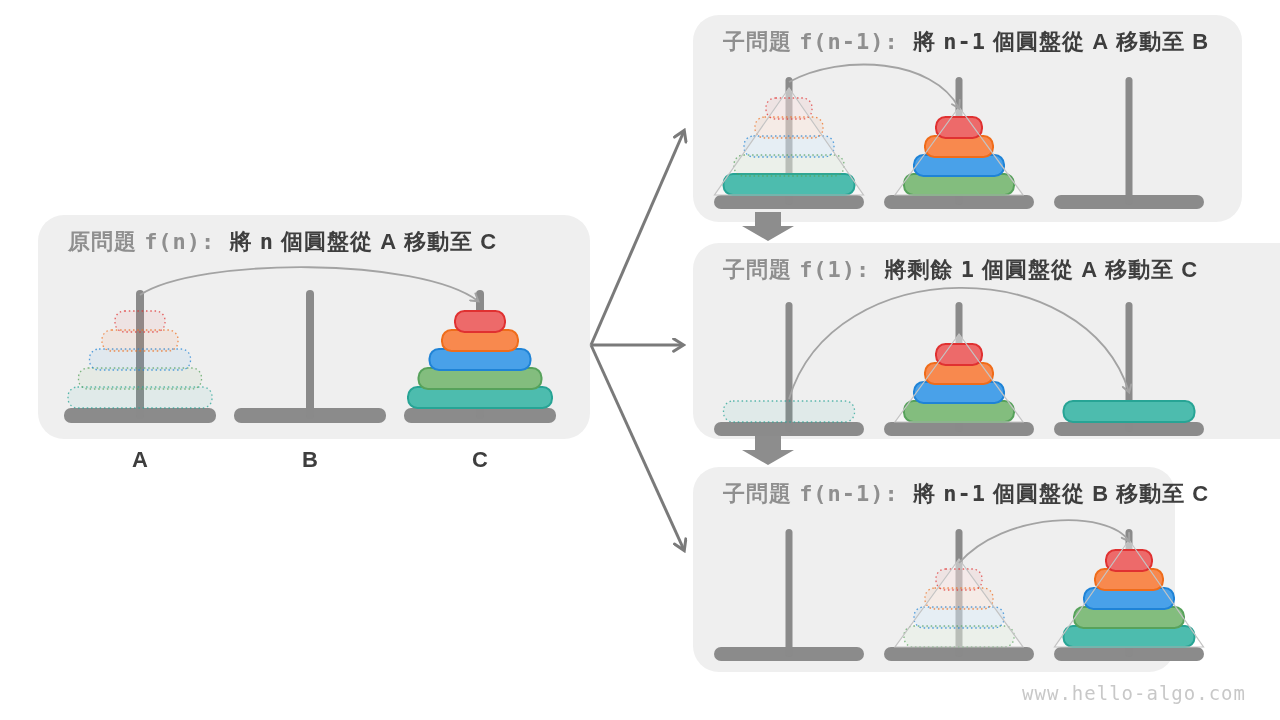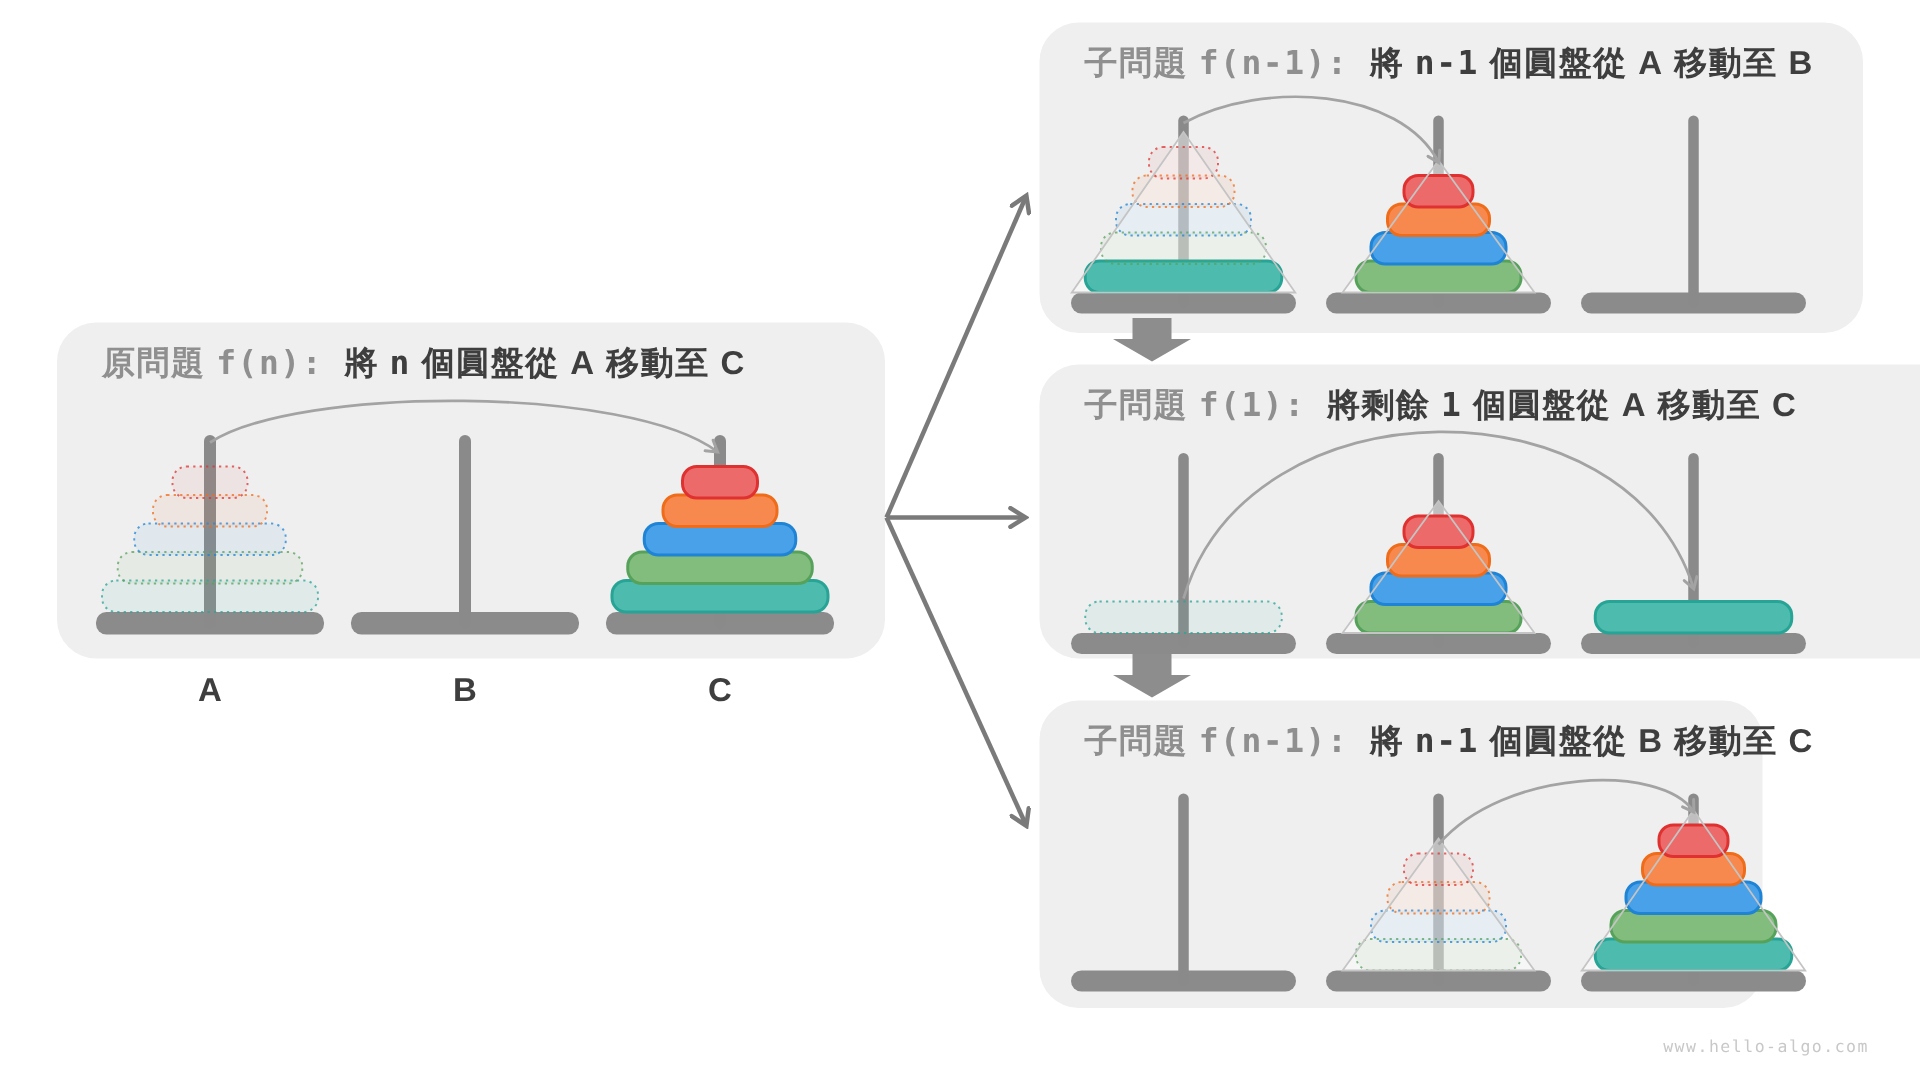"www.hello-algo.com" .watermark { font-size: 11px -> 19px }
